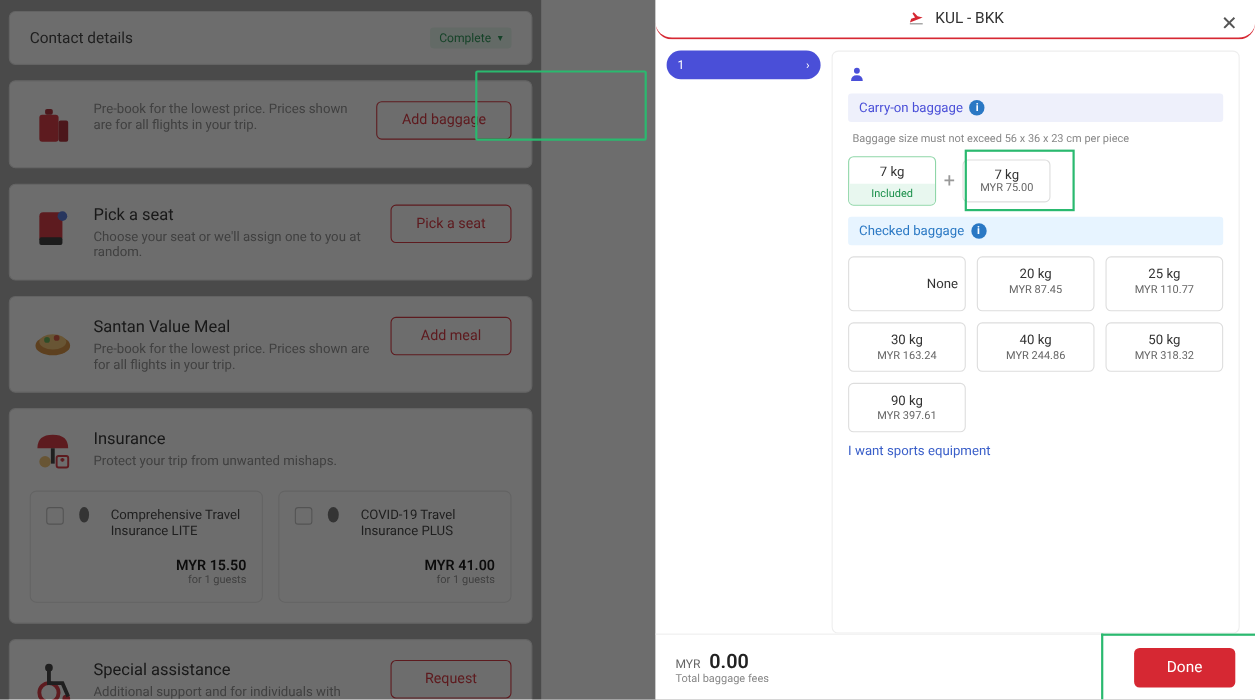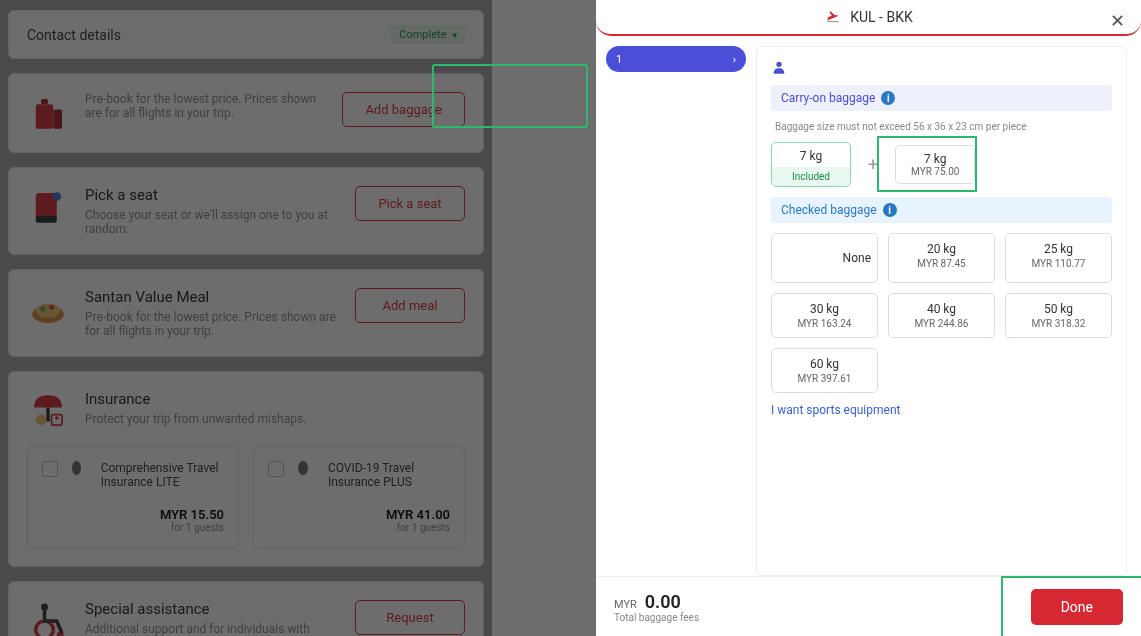"7 kg" .opt-row { gap: 17px -> 7px }
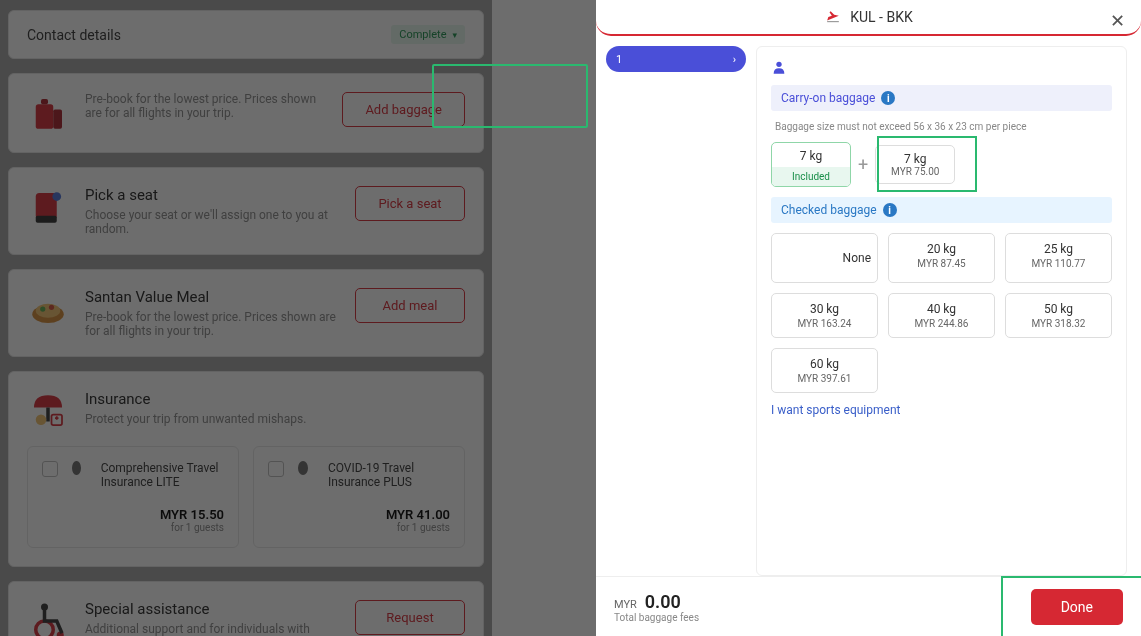"60 kg" span.w { text: 60 -> 90 }
